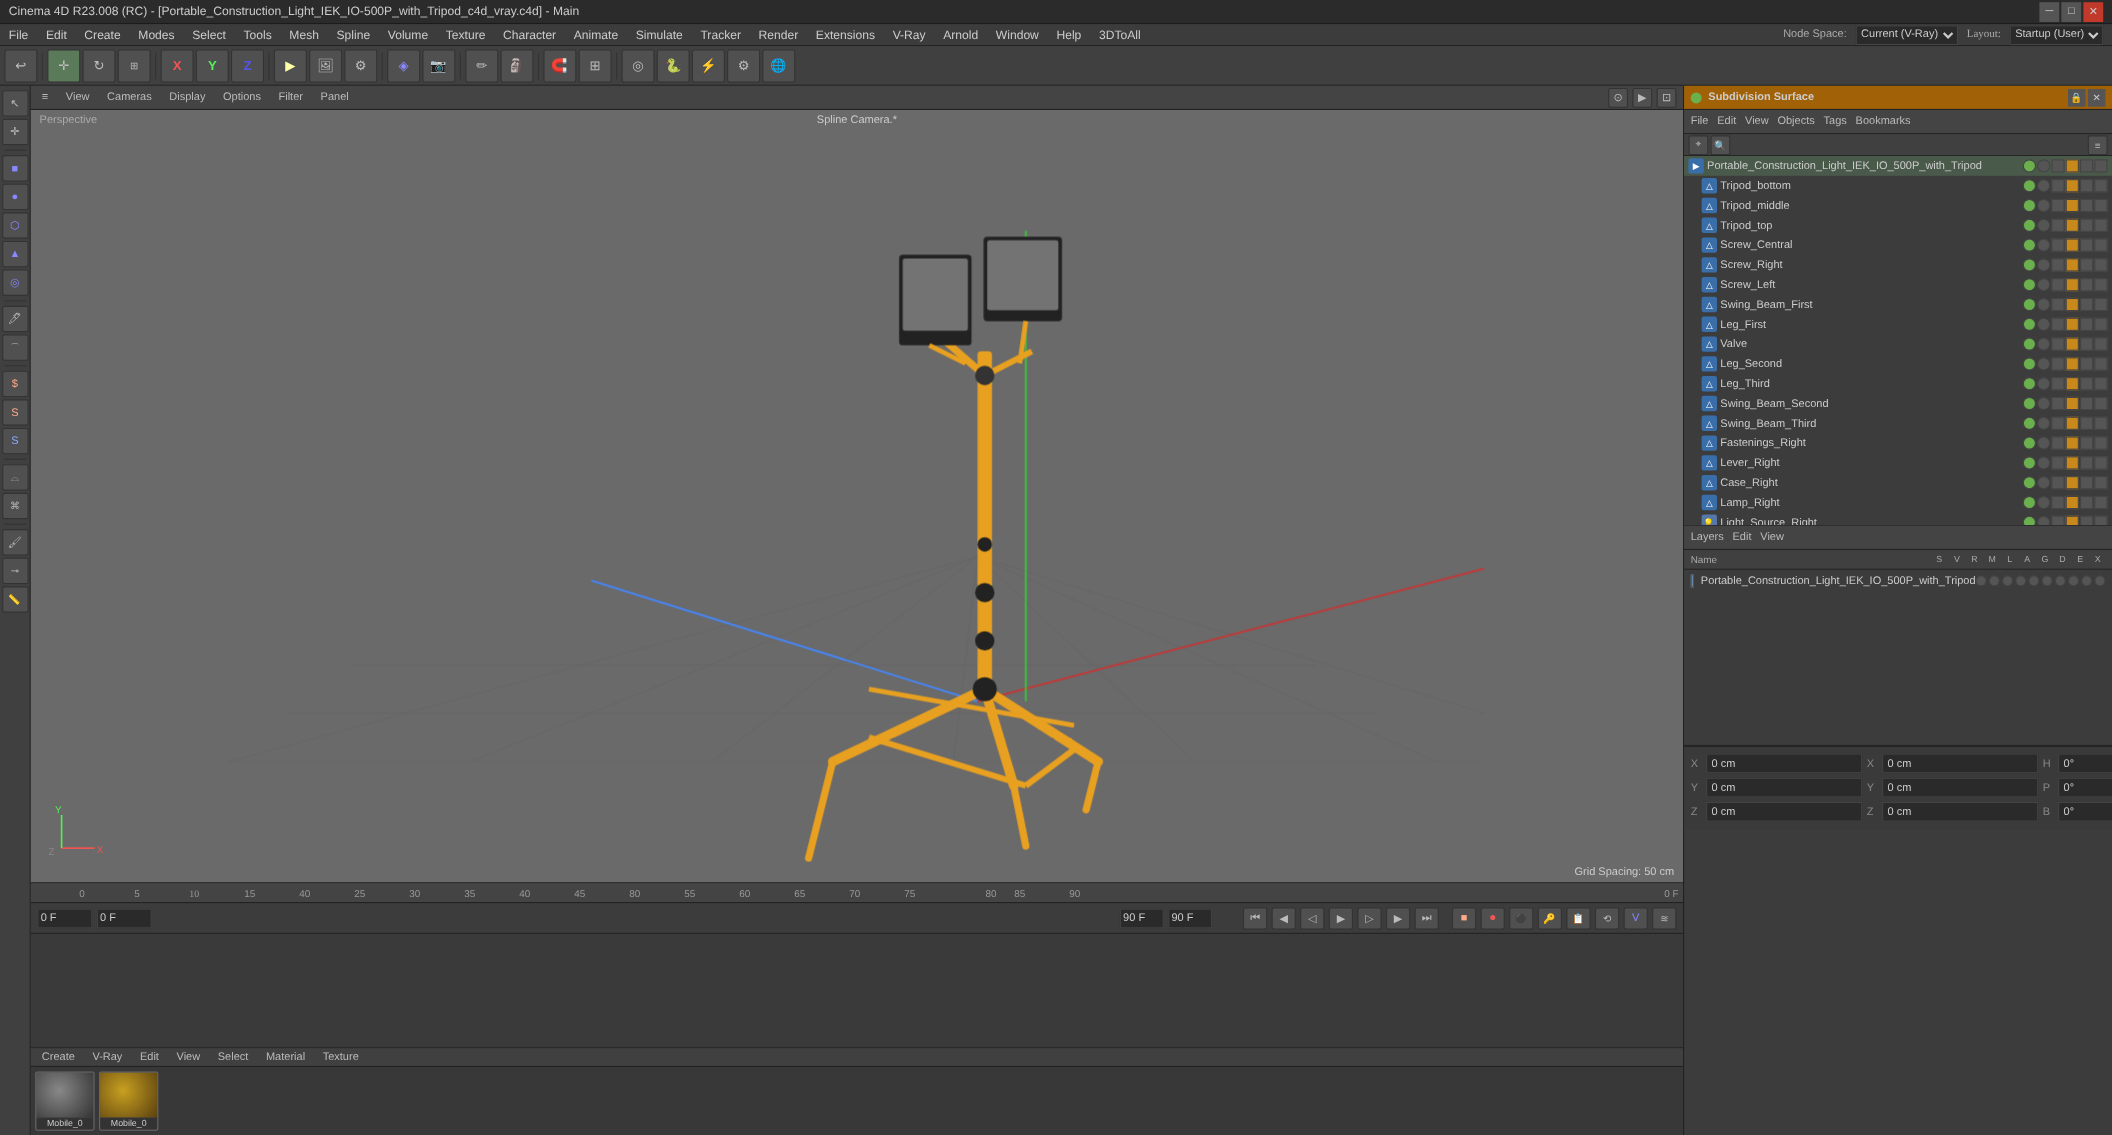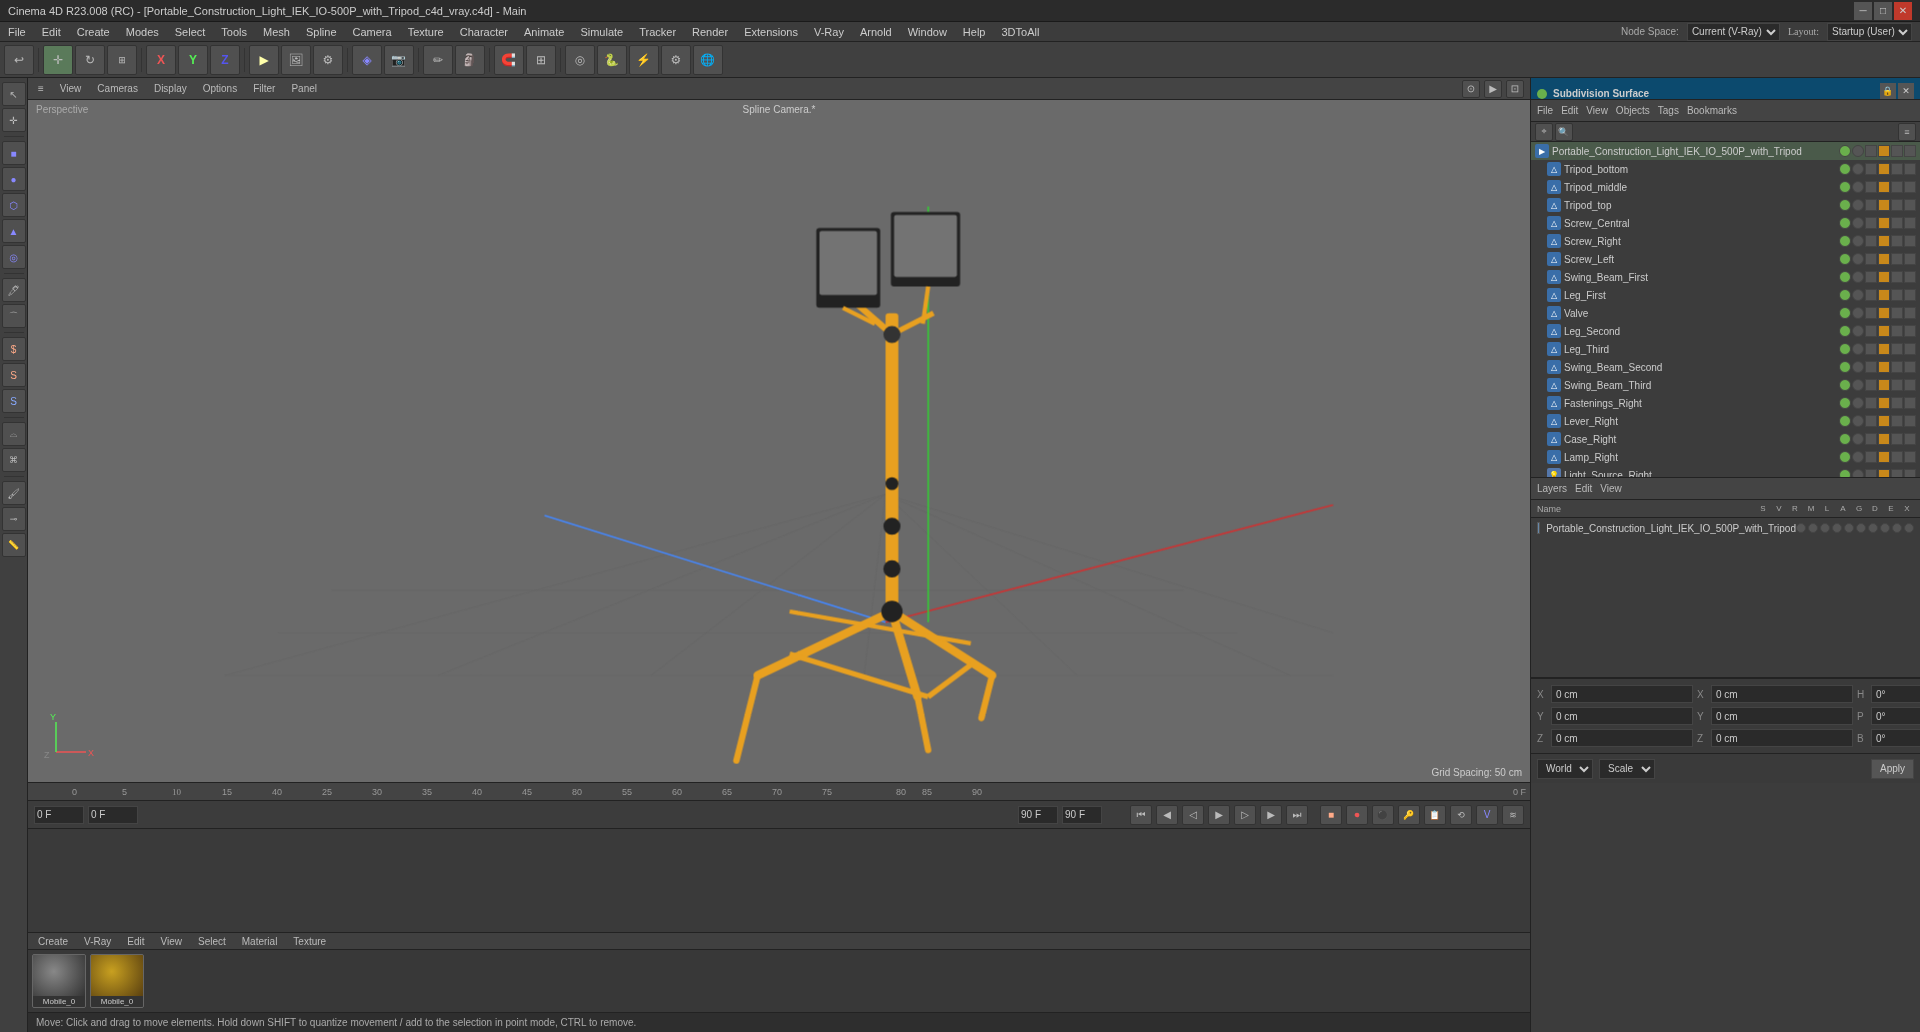"Camera" div.menu-item { text: Camera -> Volume }
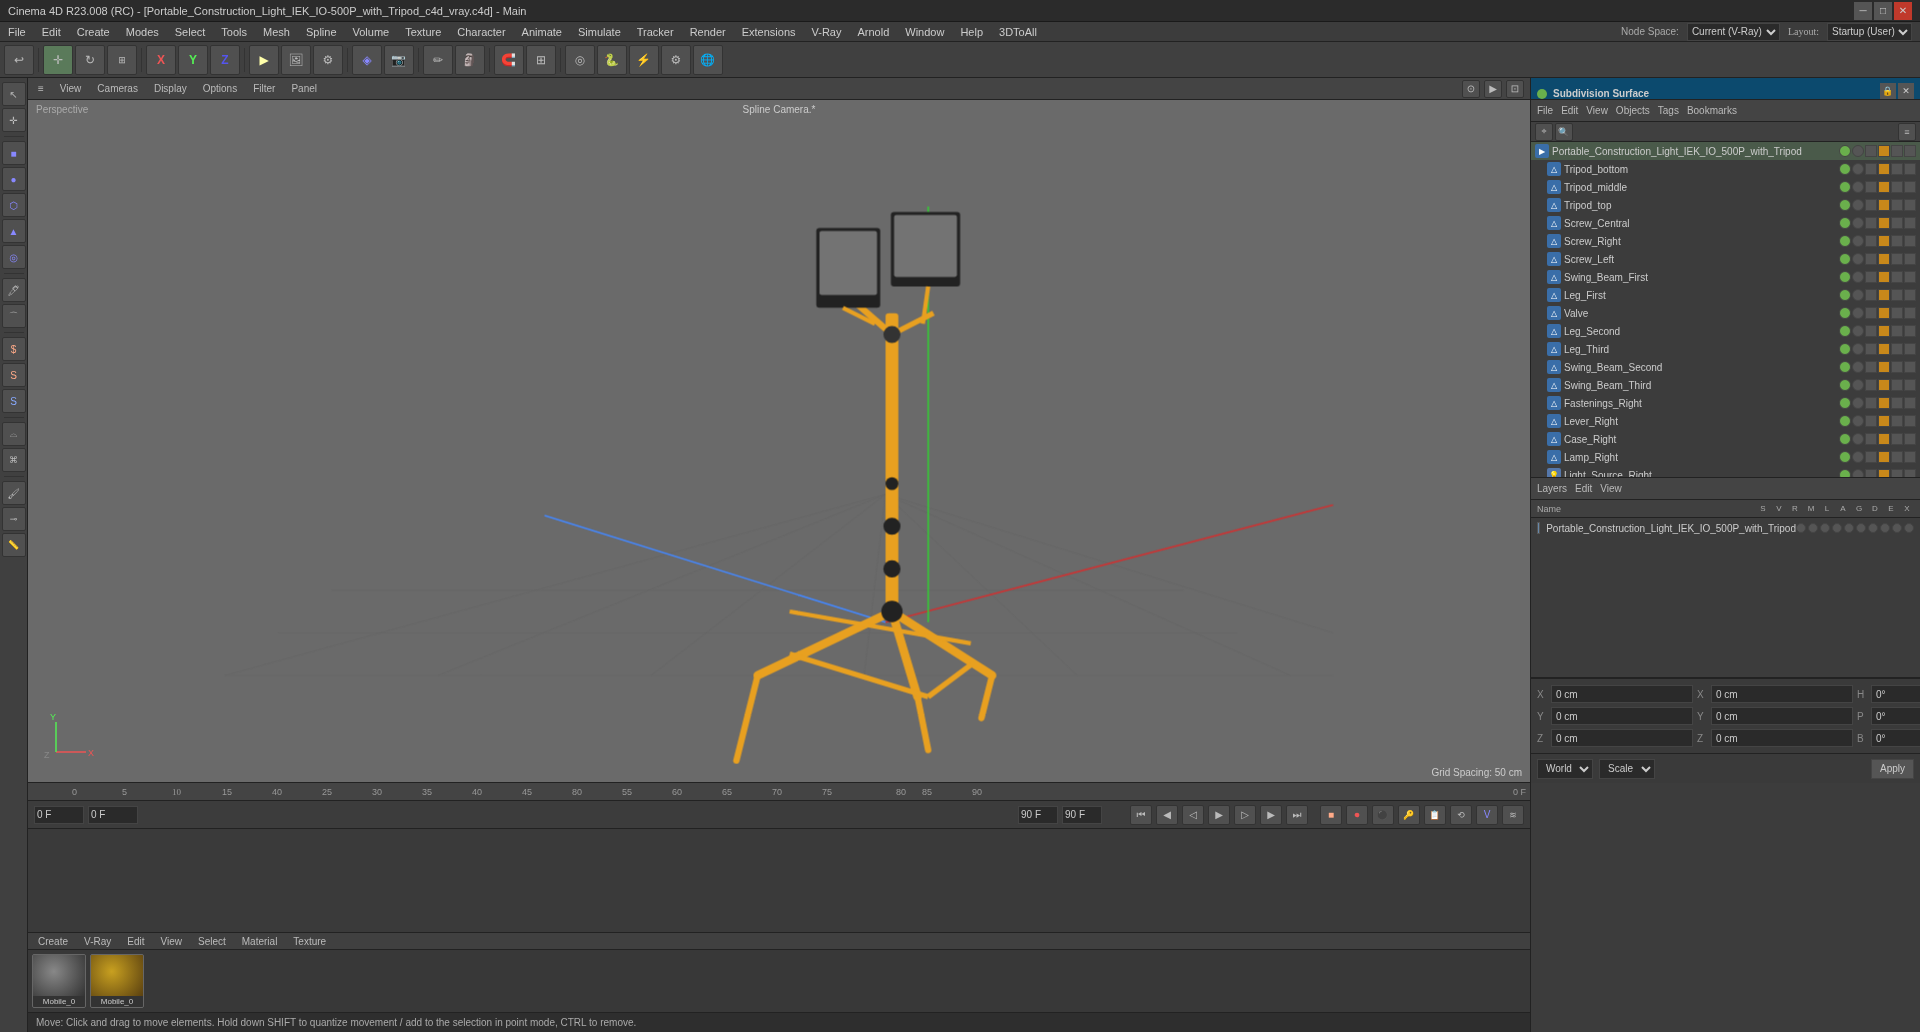"Subdivision Surface" #subdiv-header { align-items: flex-end -> center; background: #0c4a6e -> #a16207 }
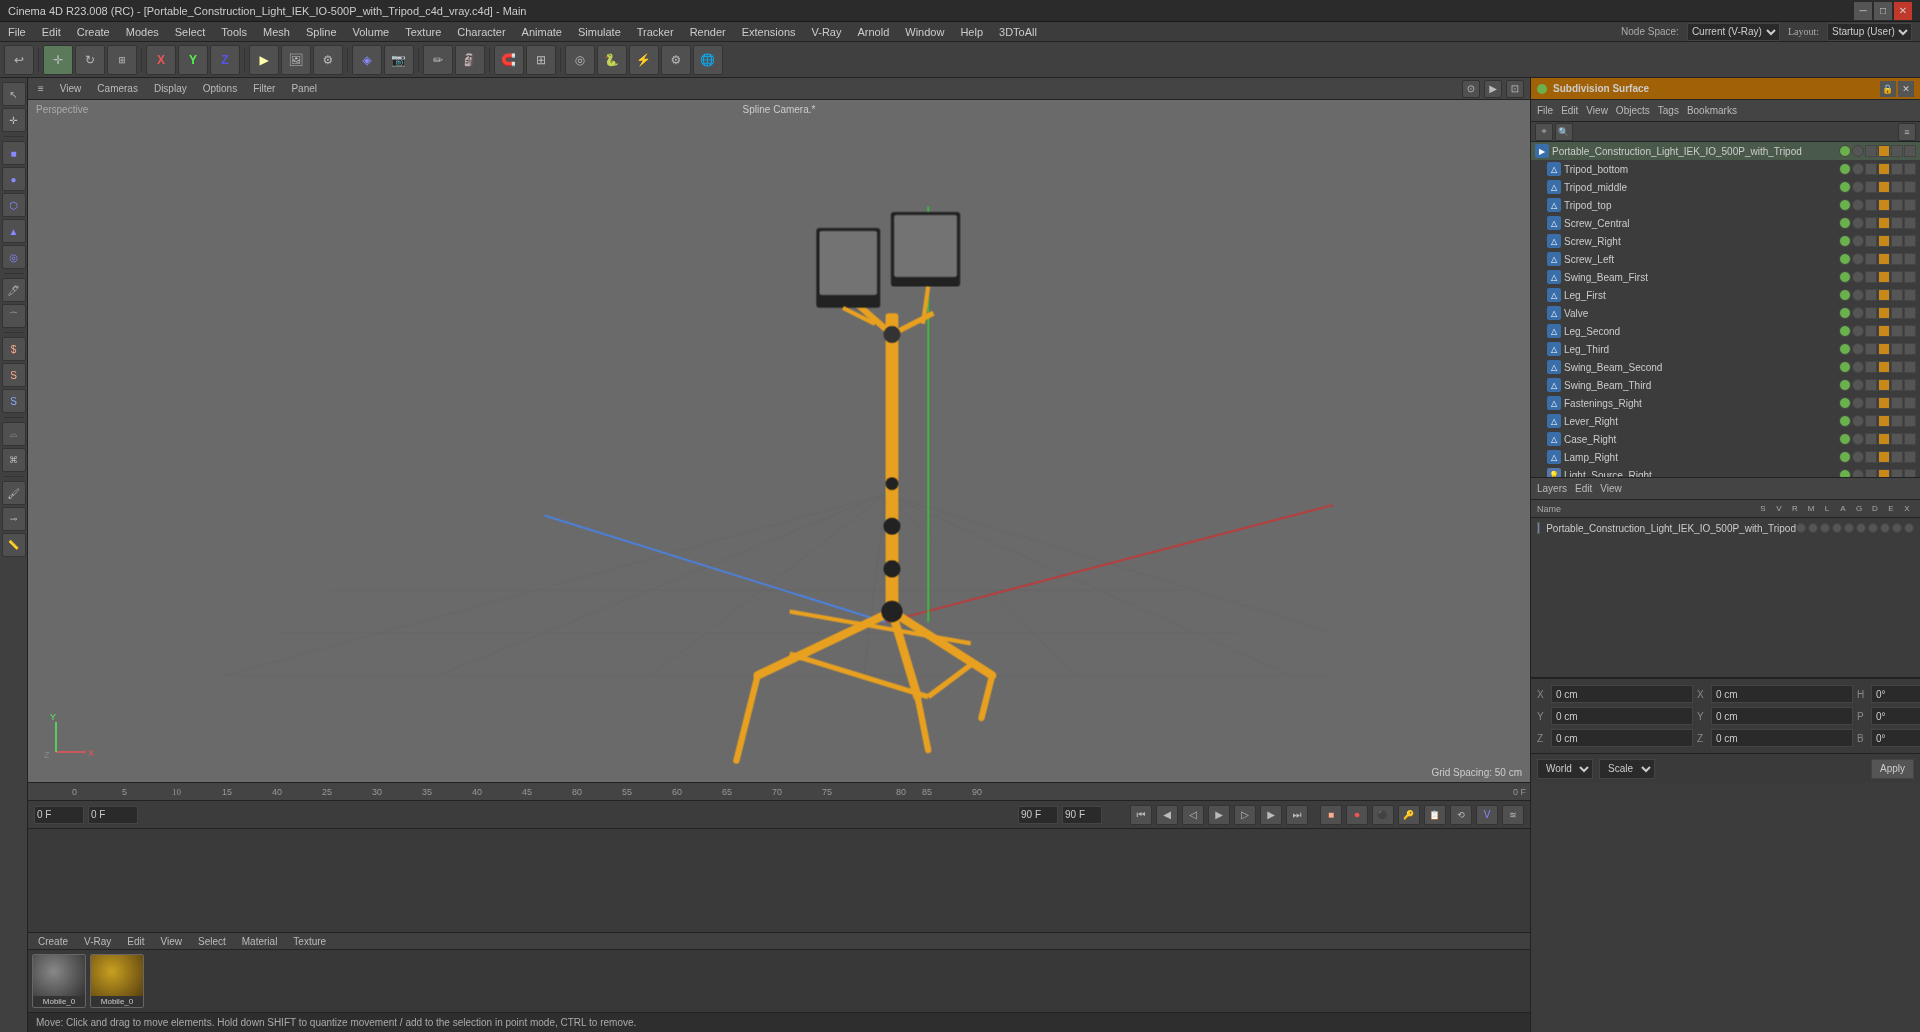"World" div { html: <div> <select> <option>World</option> </select> <select> <option>Scale</option> </select> <div></div> <button>Apply</button> </div> -> none }
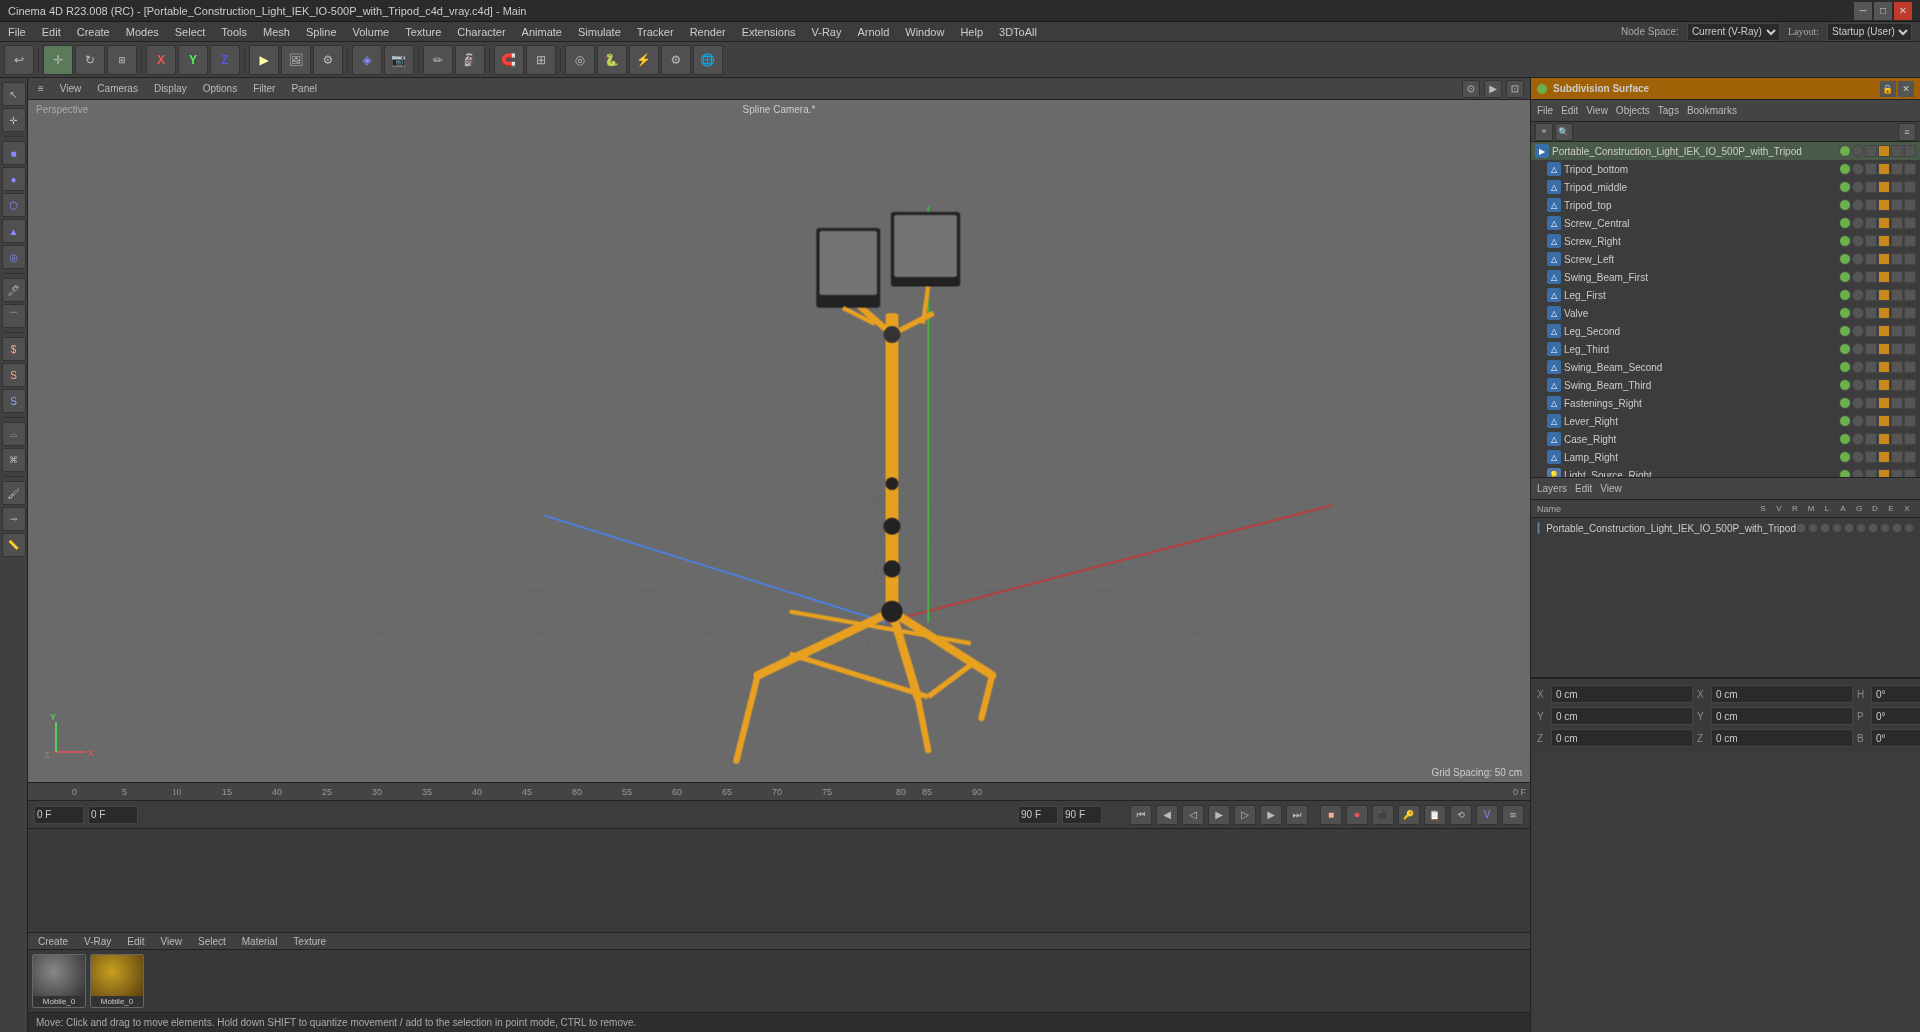"Move: Click and drag to" div { html: <div> <span>Move: Click and drag to move elements. Hold down SHIFT to quantize movement / add to the selection in point mode, CTRL to remove.</span> </div> -> none }
